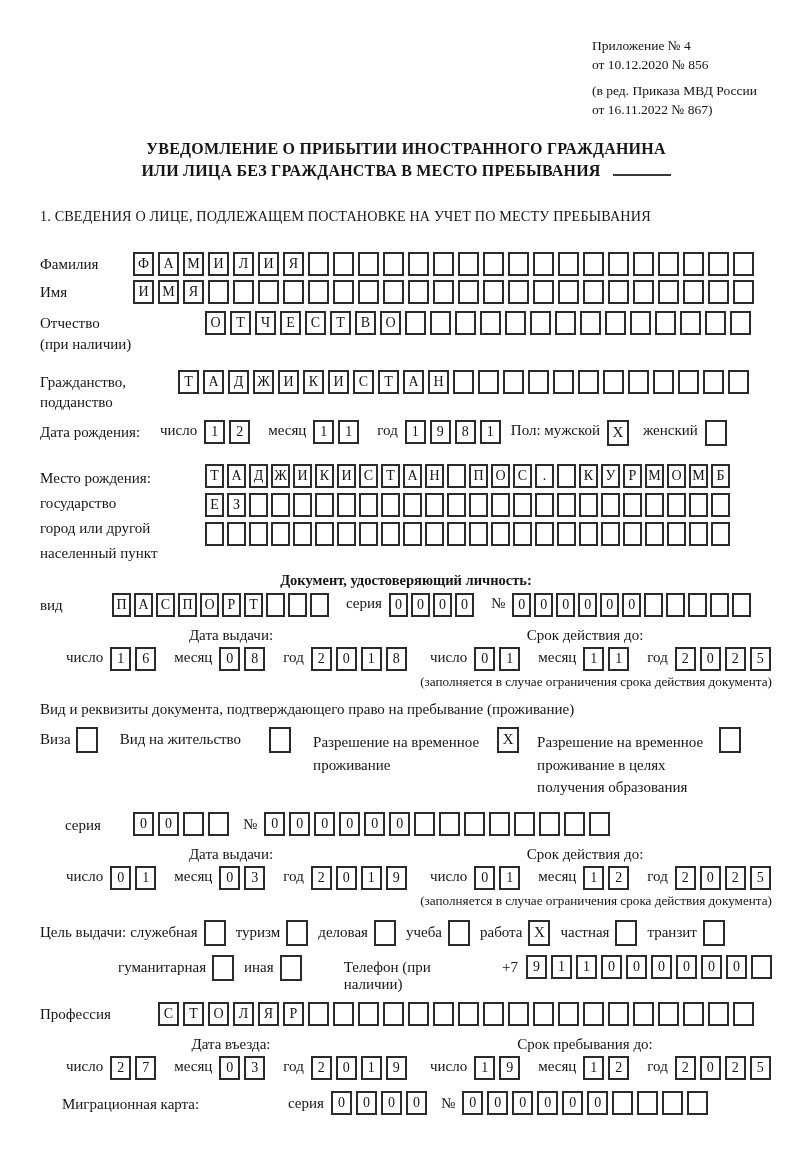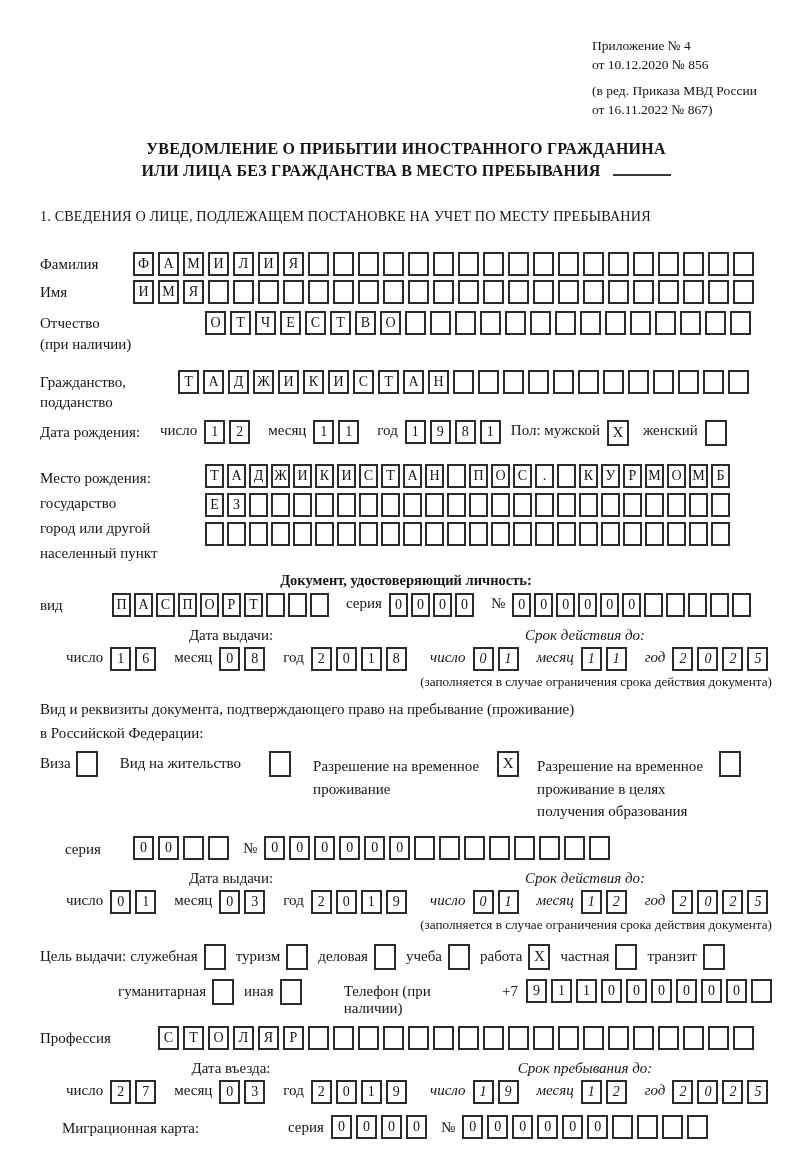"Срок действия до:" .dcol2 { font-style: italic -> none }
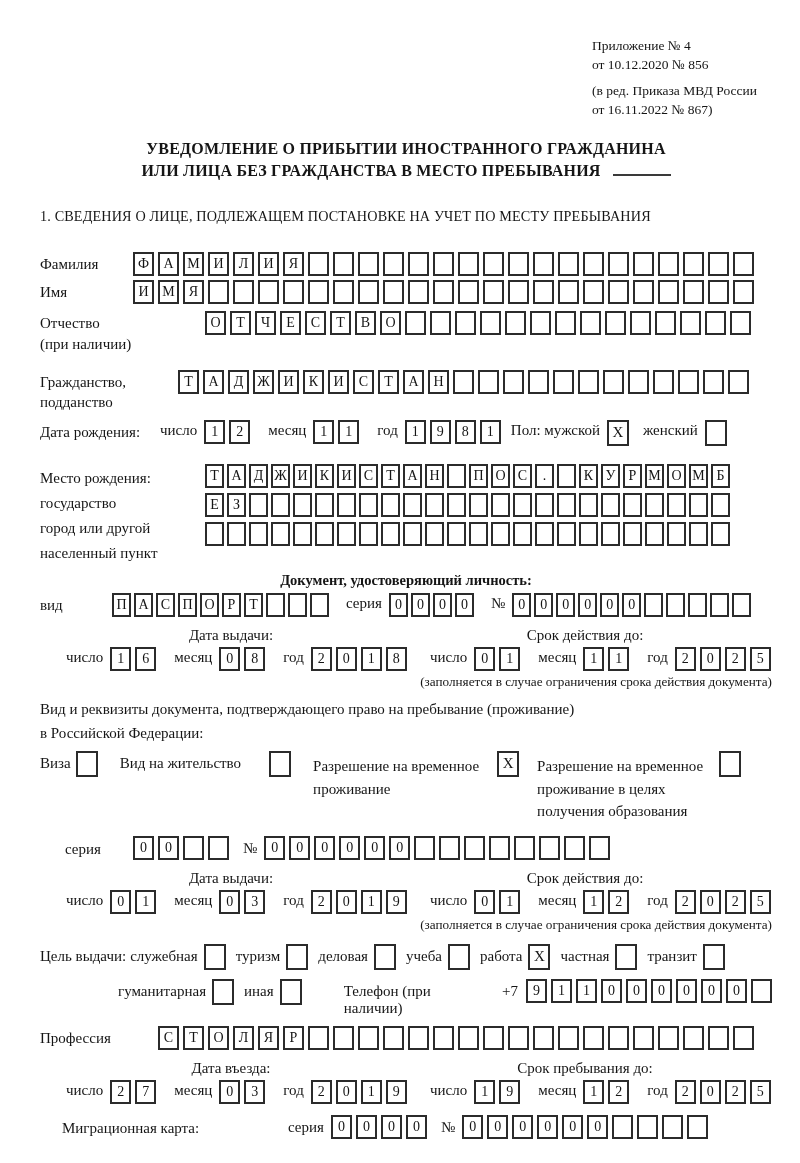"в Российской Федерации:" div.para { html: <div>в Российской Федерации:</div> -> none }
